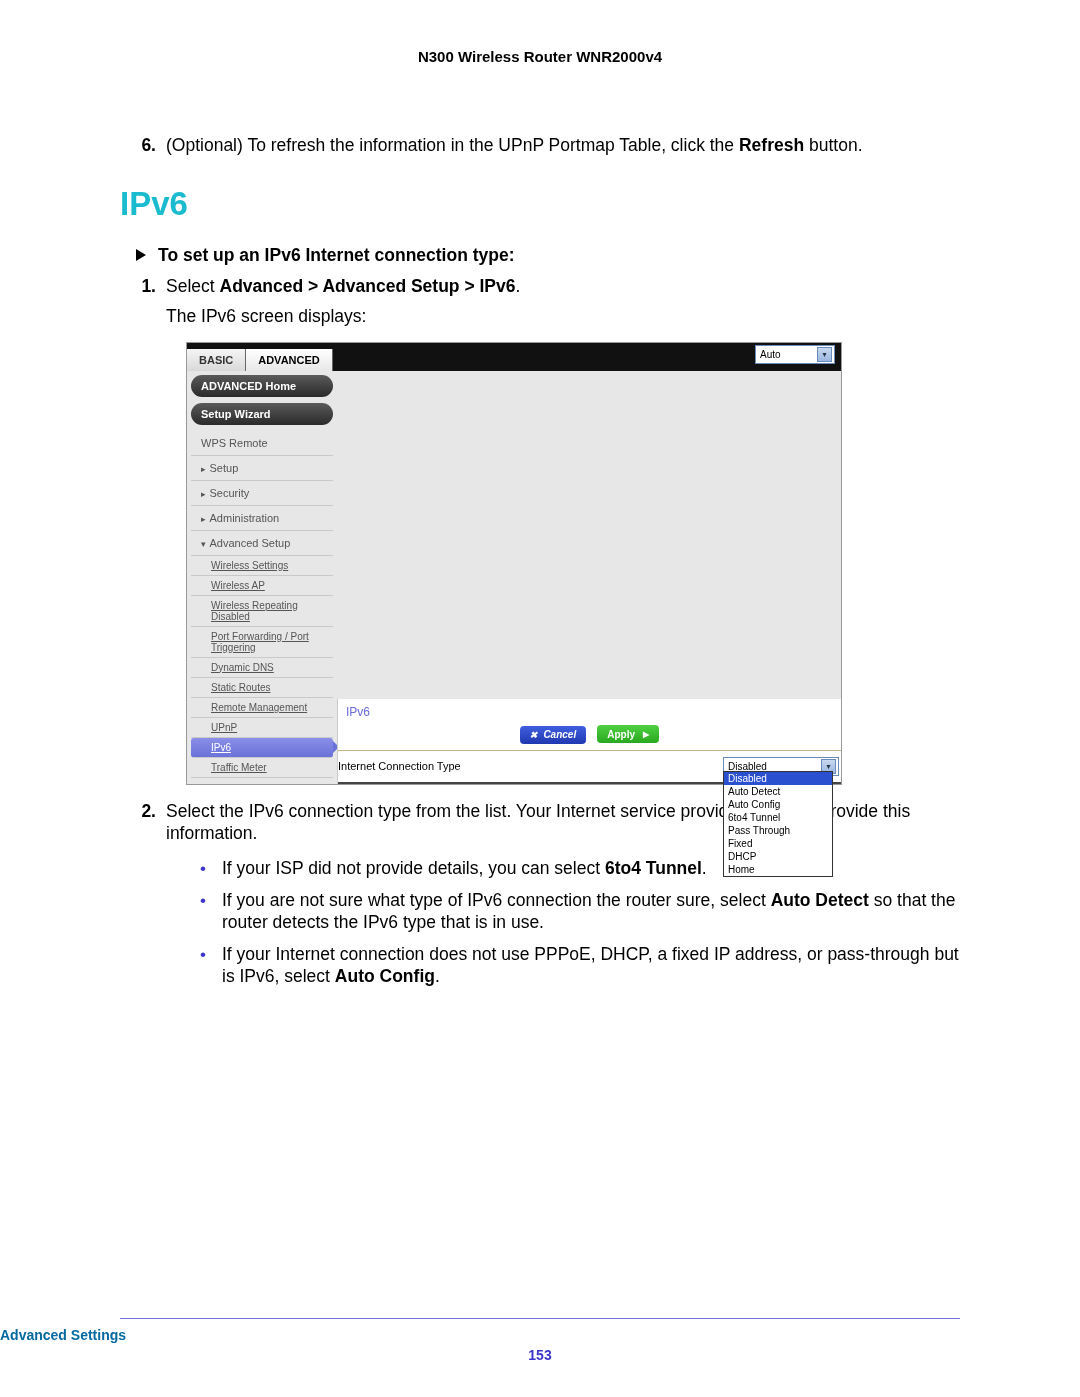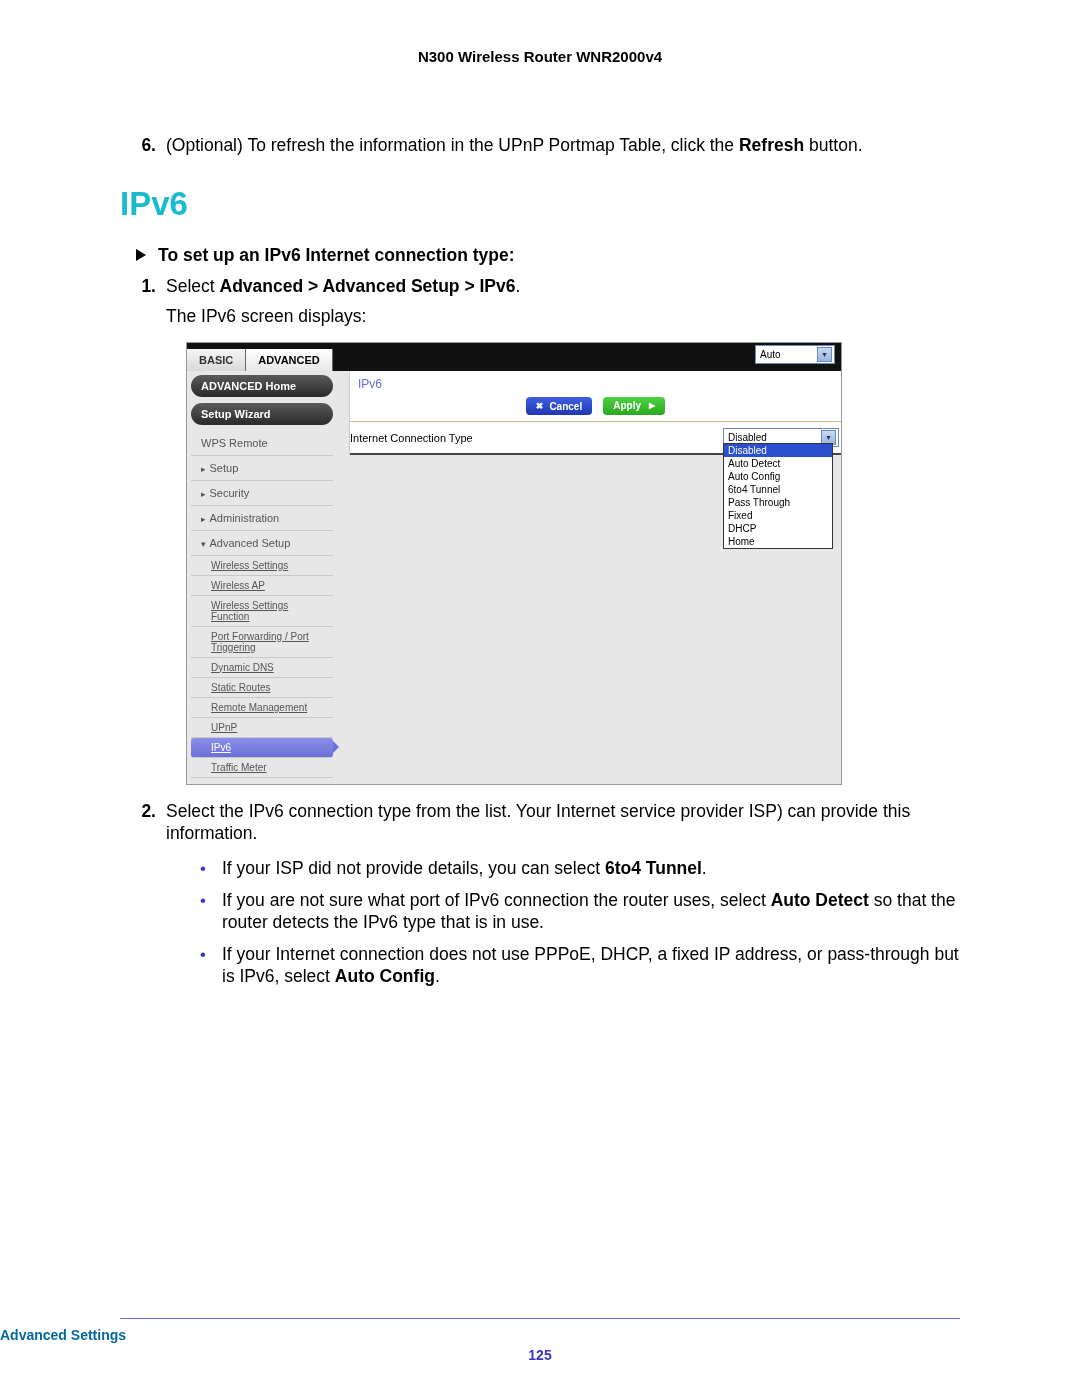"ADVANCED Home" .shot-body { align-items: flex-start -> flex-end; gap: 12px -> none }
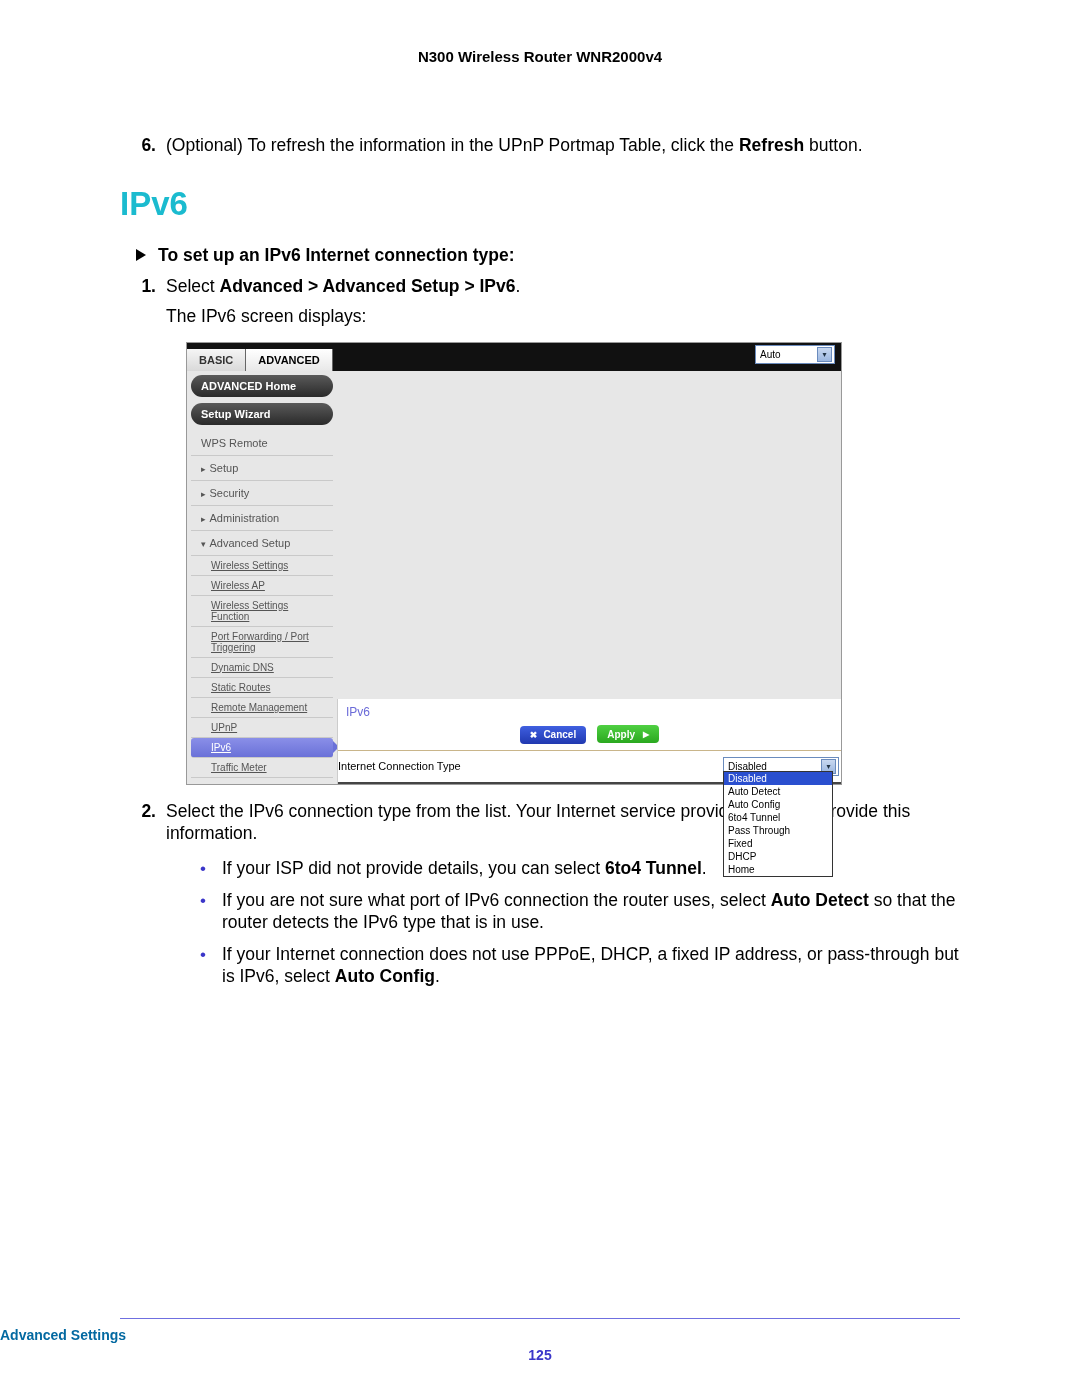"Wireless Settings Function" div.subitem { text: Settings Function -> Repeating Disabled }
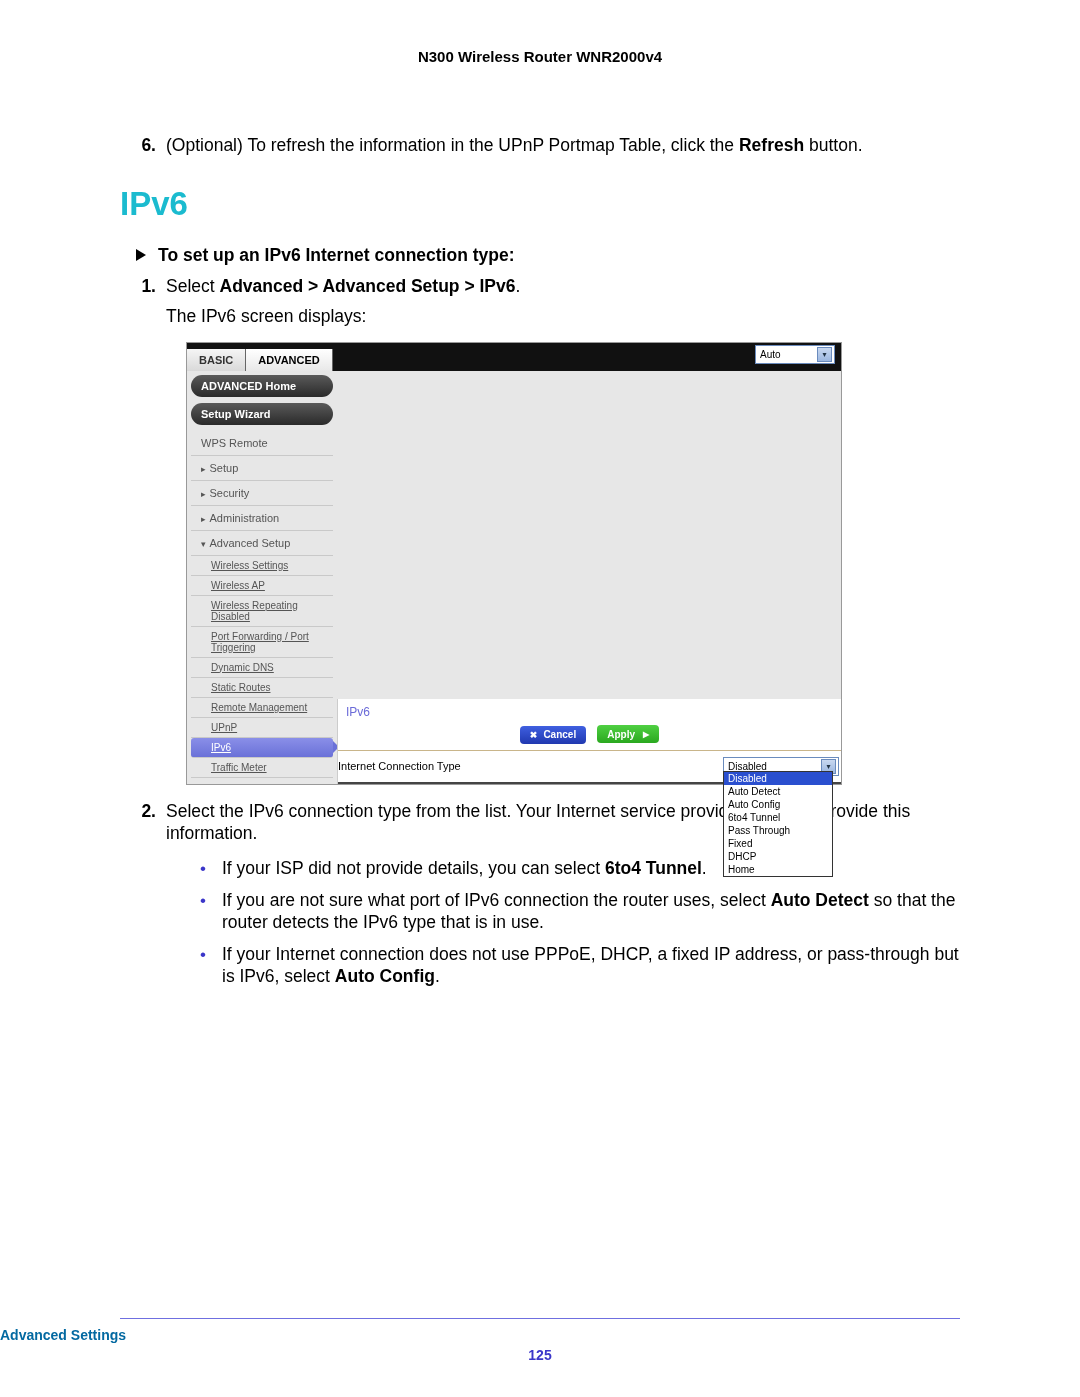"Cancel" .btn-cancel { font-style: none -> italic }
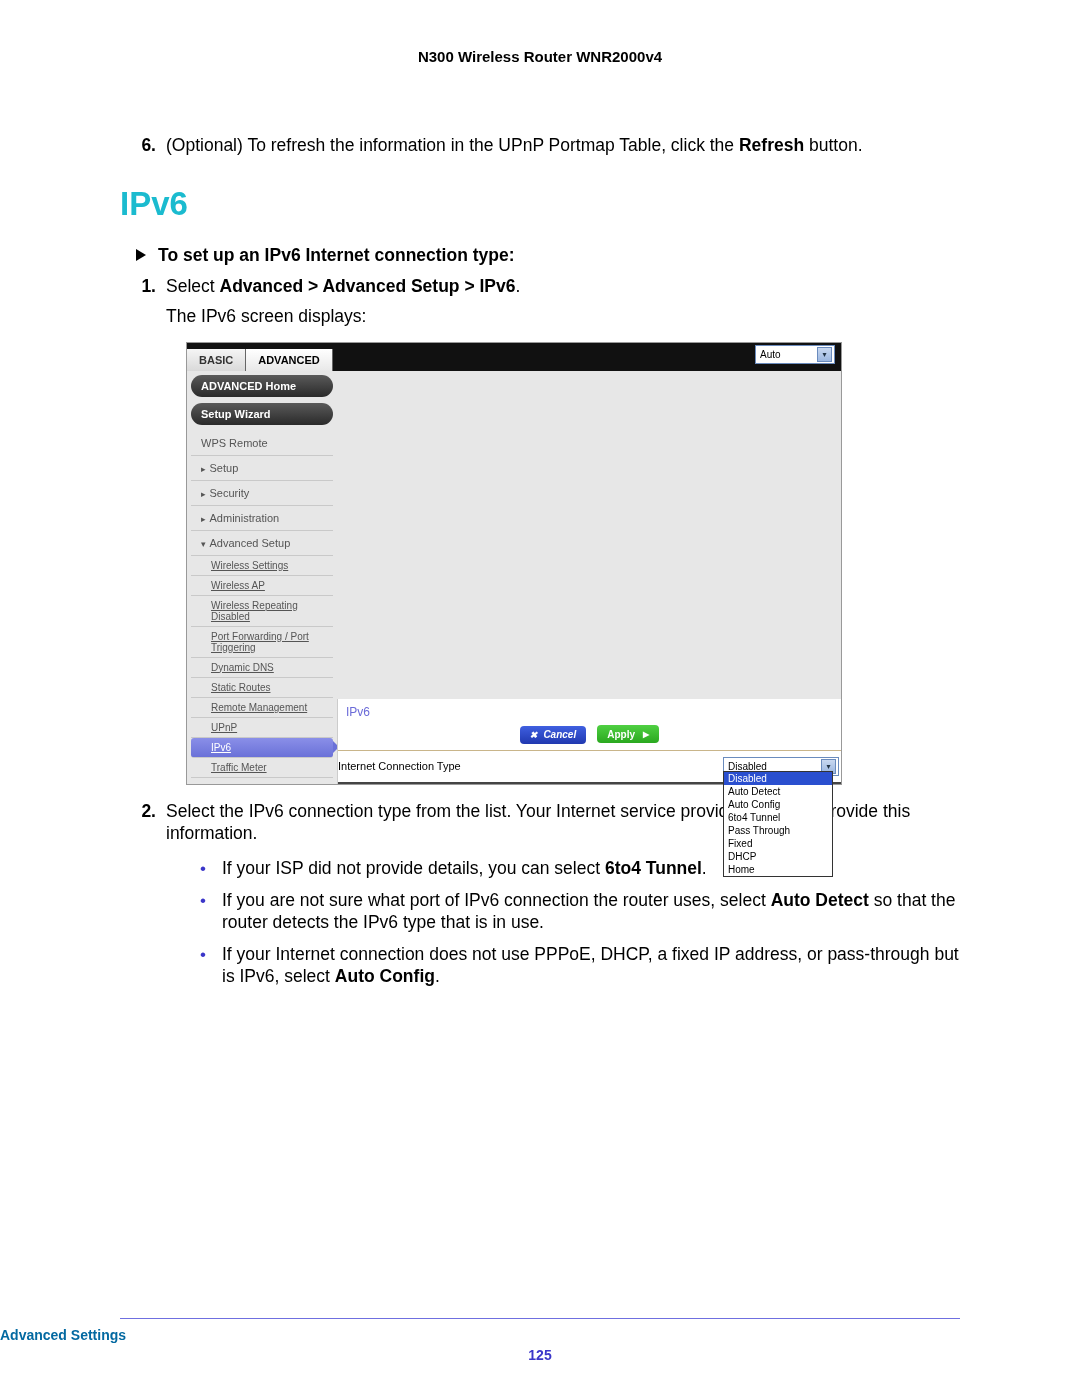"If you are not sure" span { text: port of IPv6 connection the router uses -> type of IPv6 connection the router sure }
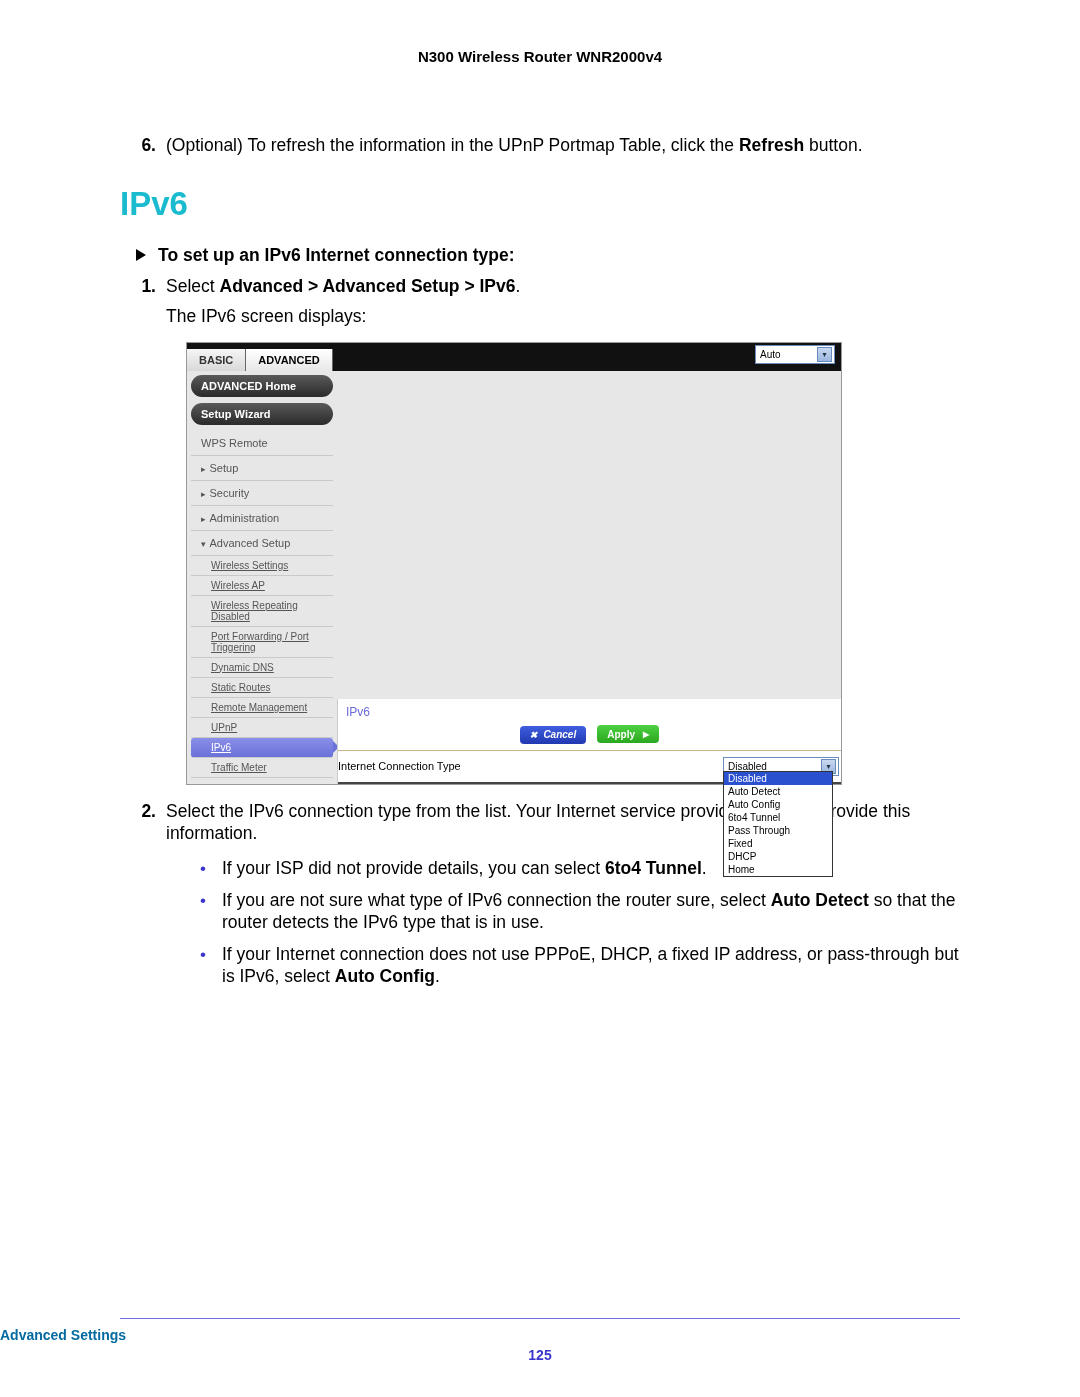"125" div.footer-line2 { text: 125 -> 153 }
